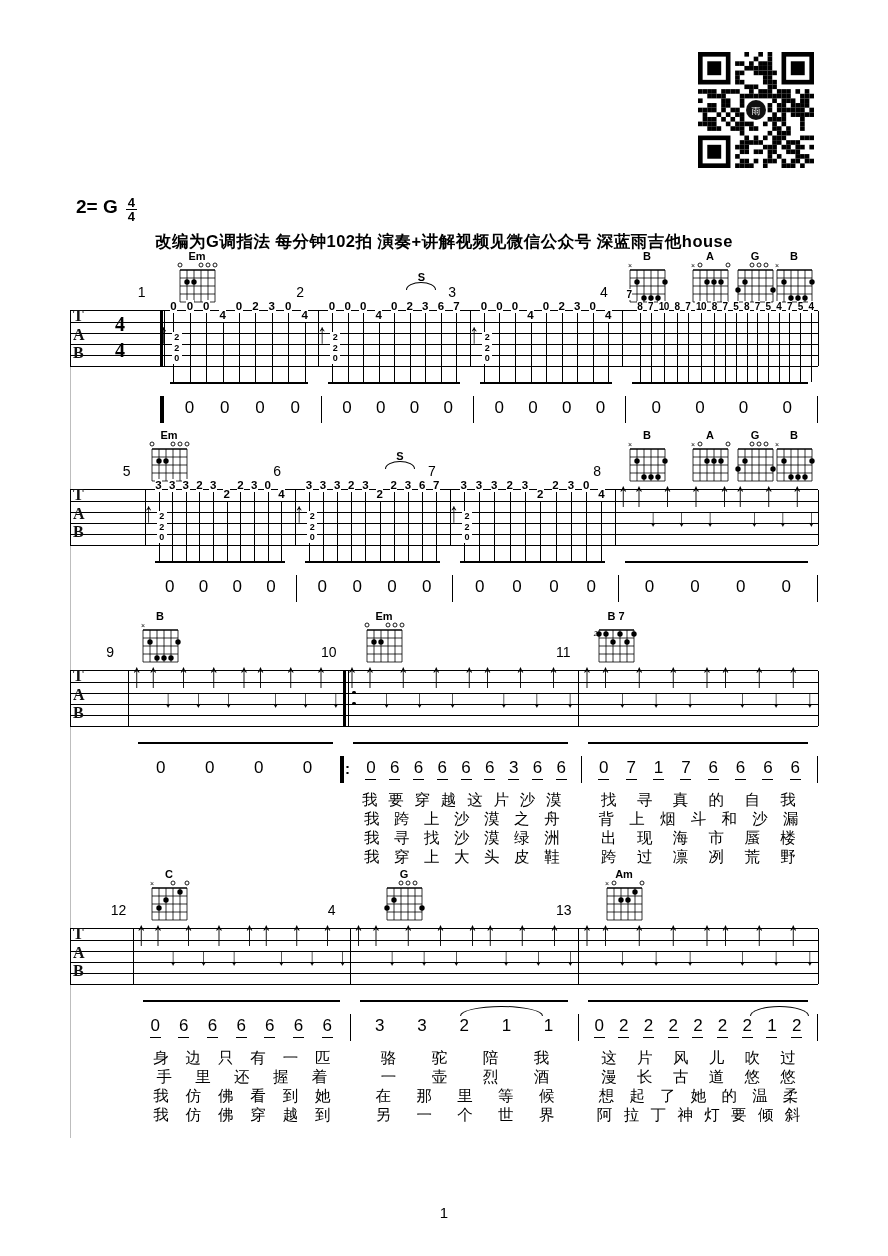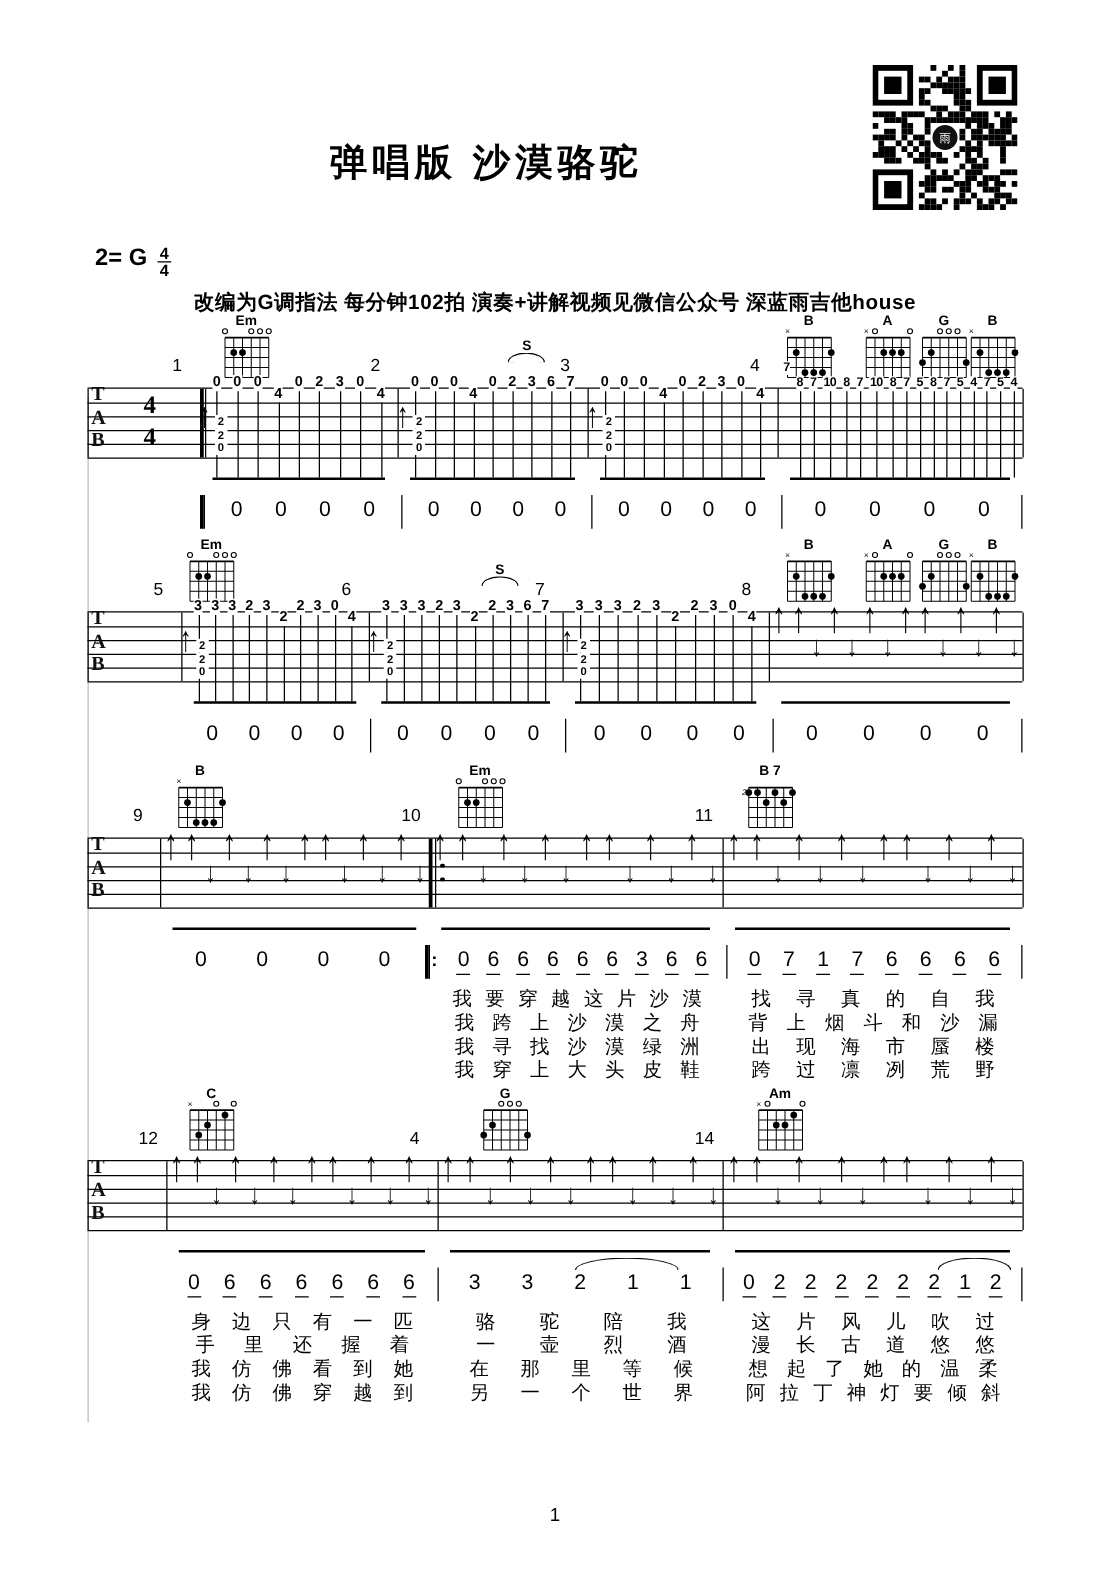"弹唱版 沙漠骆驼" div.title { html: <div>弹唱版 沙漠骆驼</div> -> none }
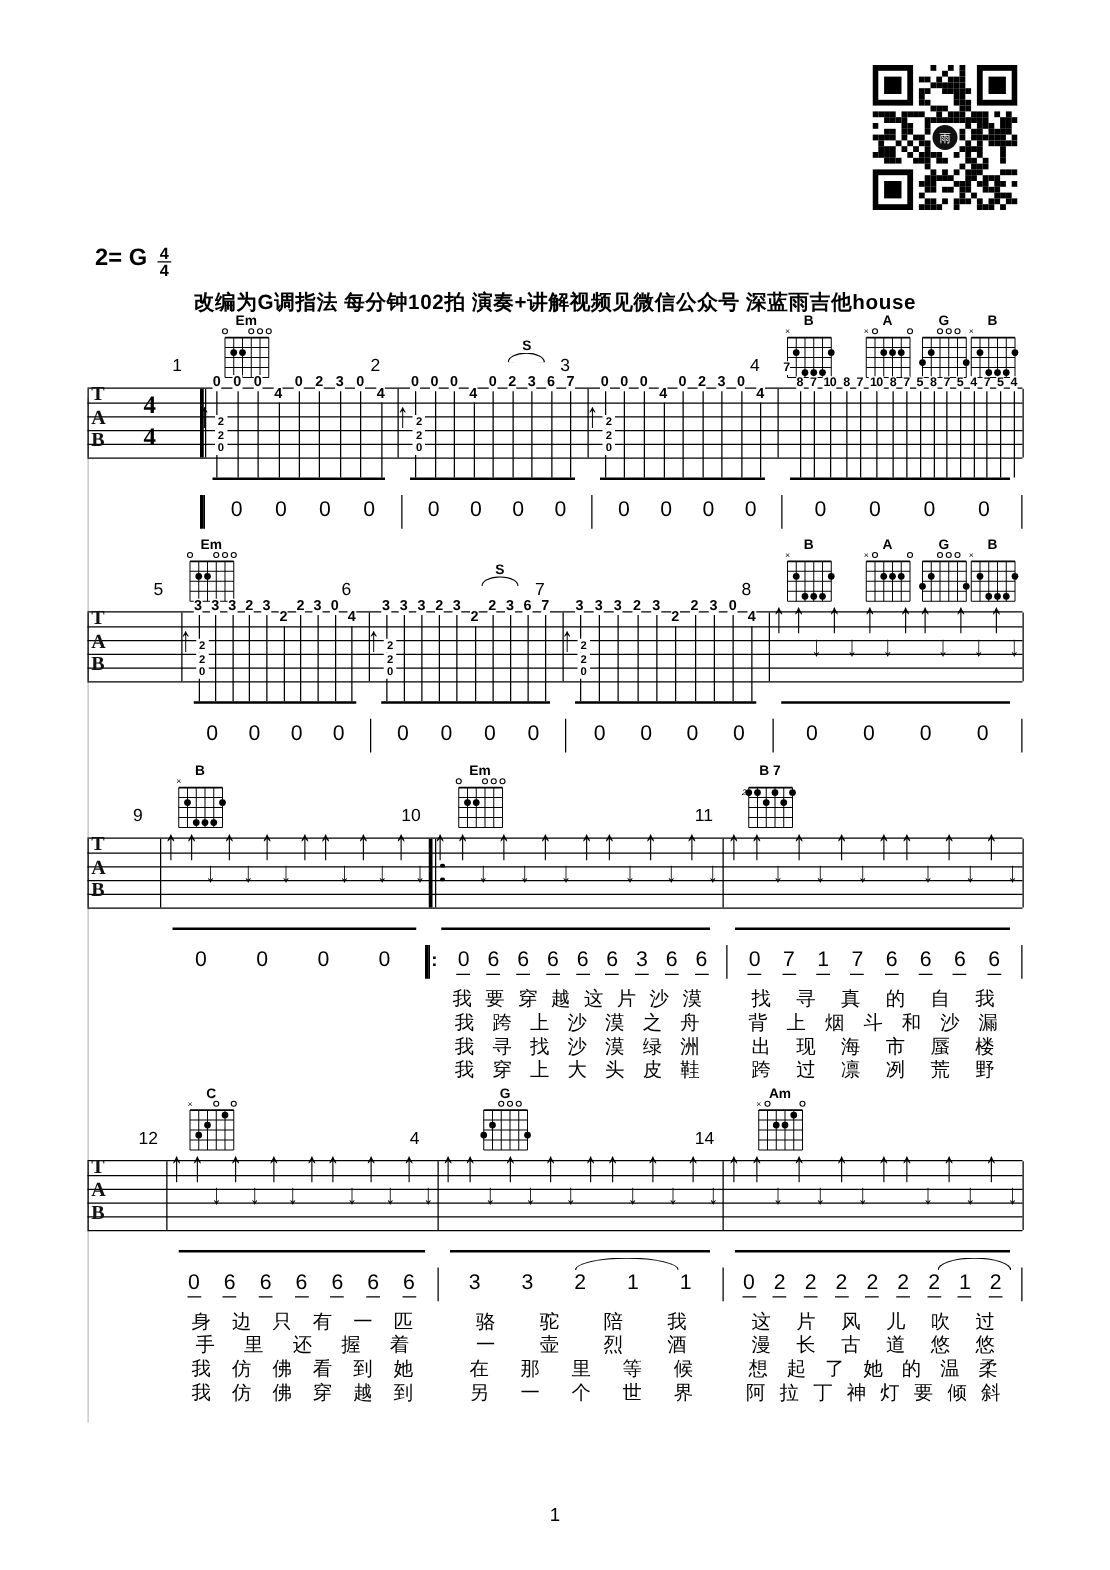"14" div.mnum { text: 14 -> 13 }
